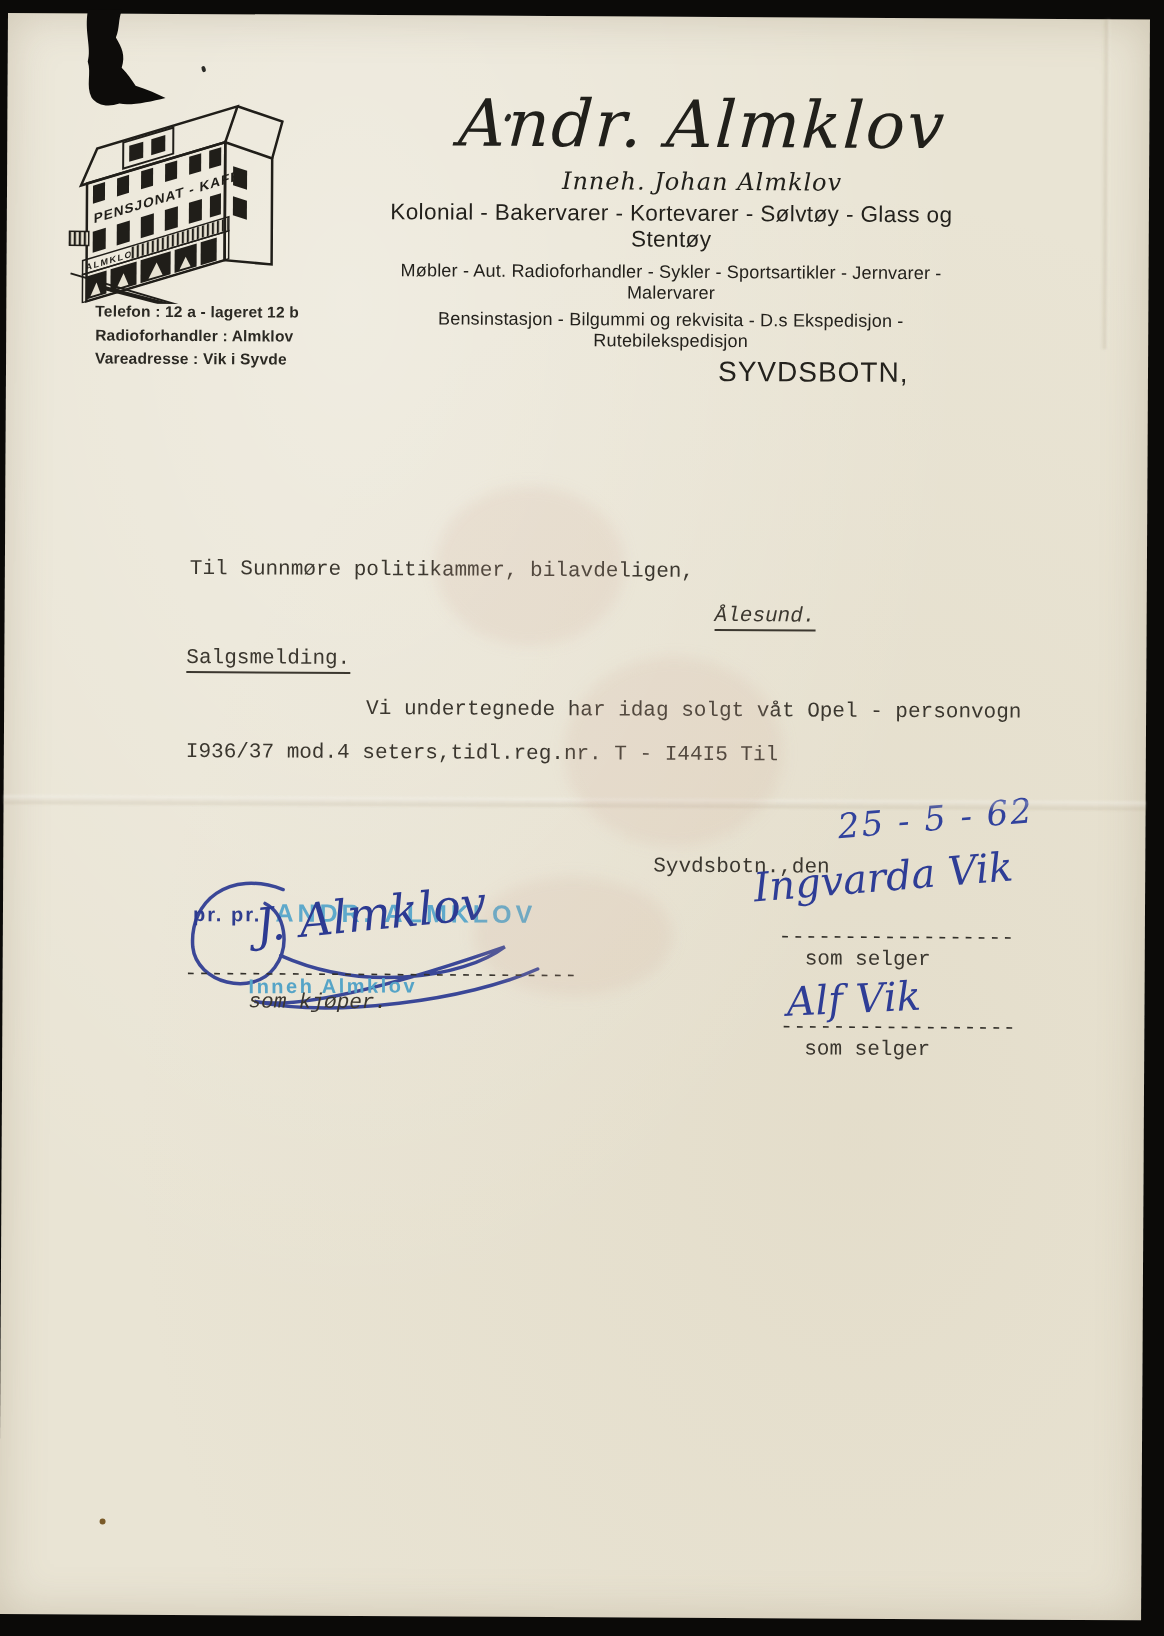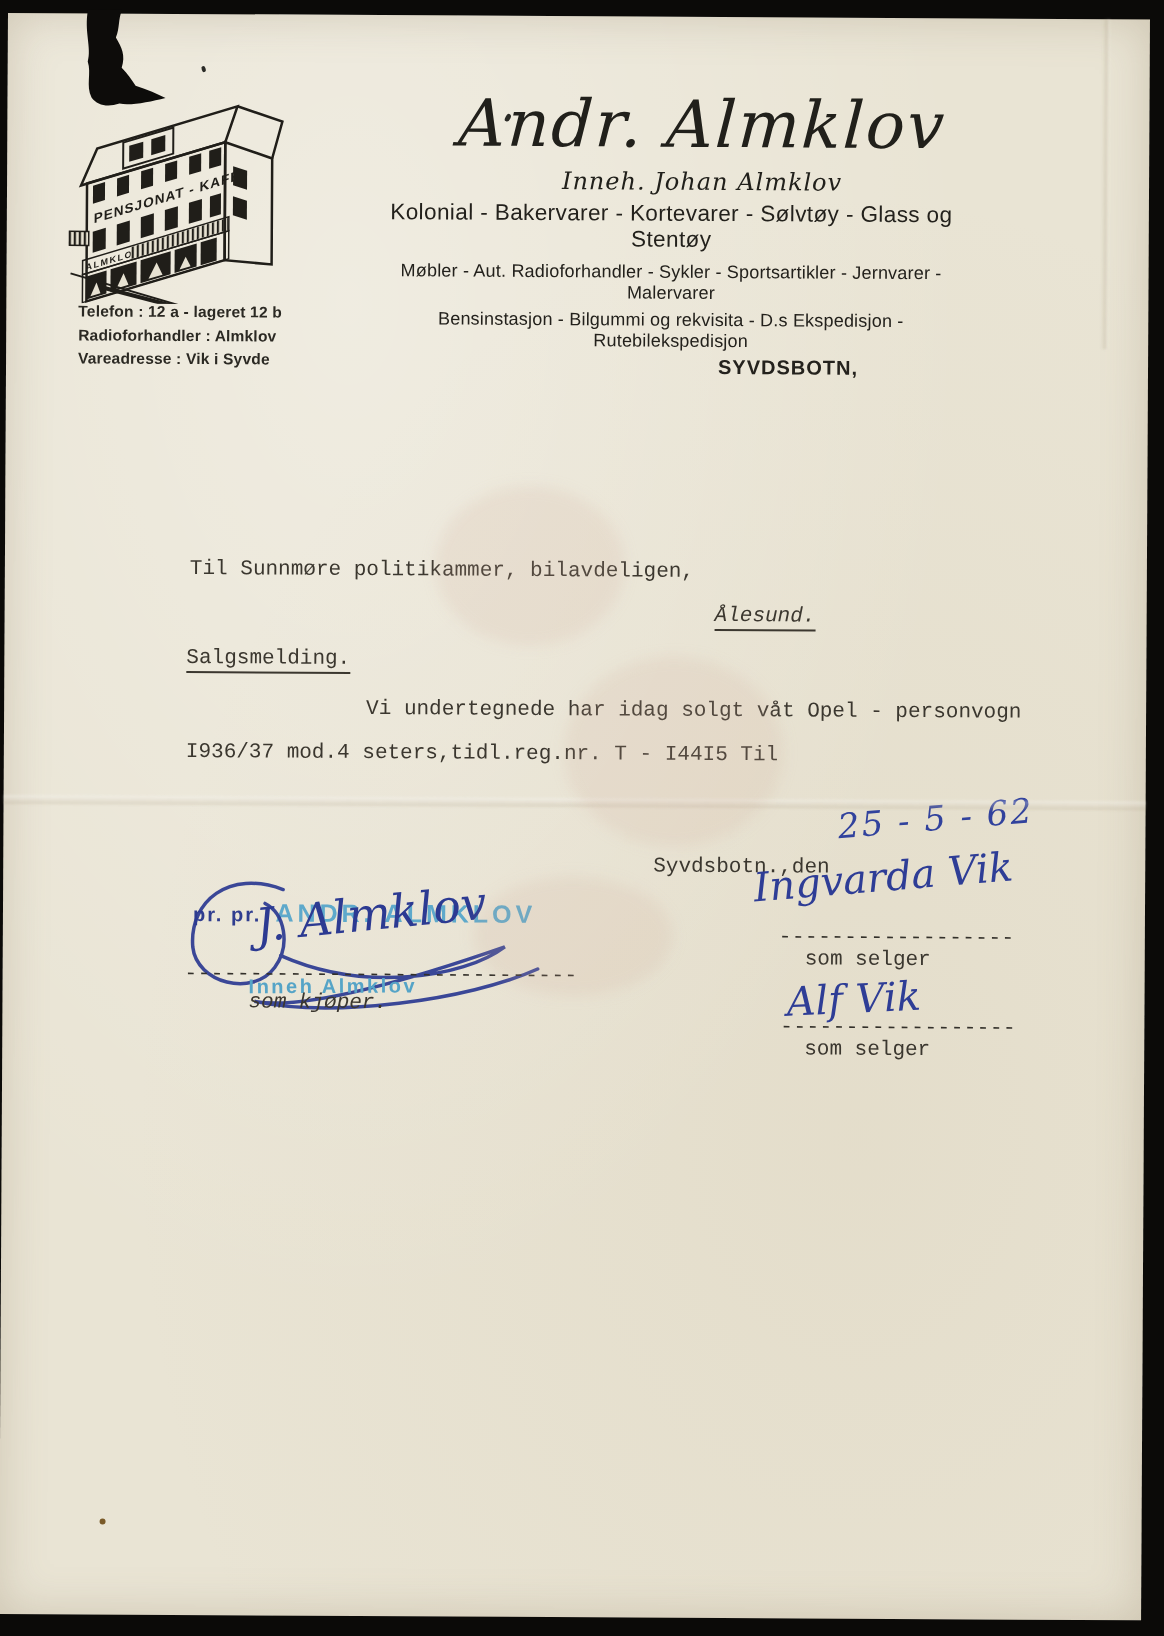"Telefon : 12 a -" .contact-block { left: 72px -> 89px }
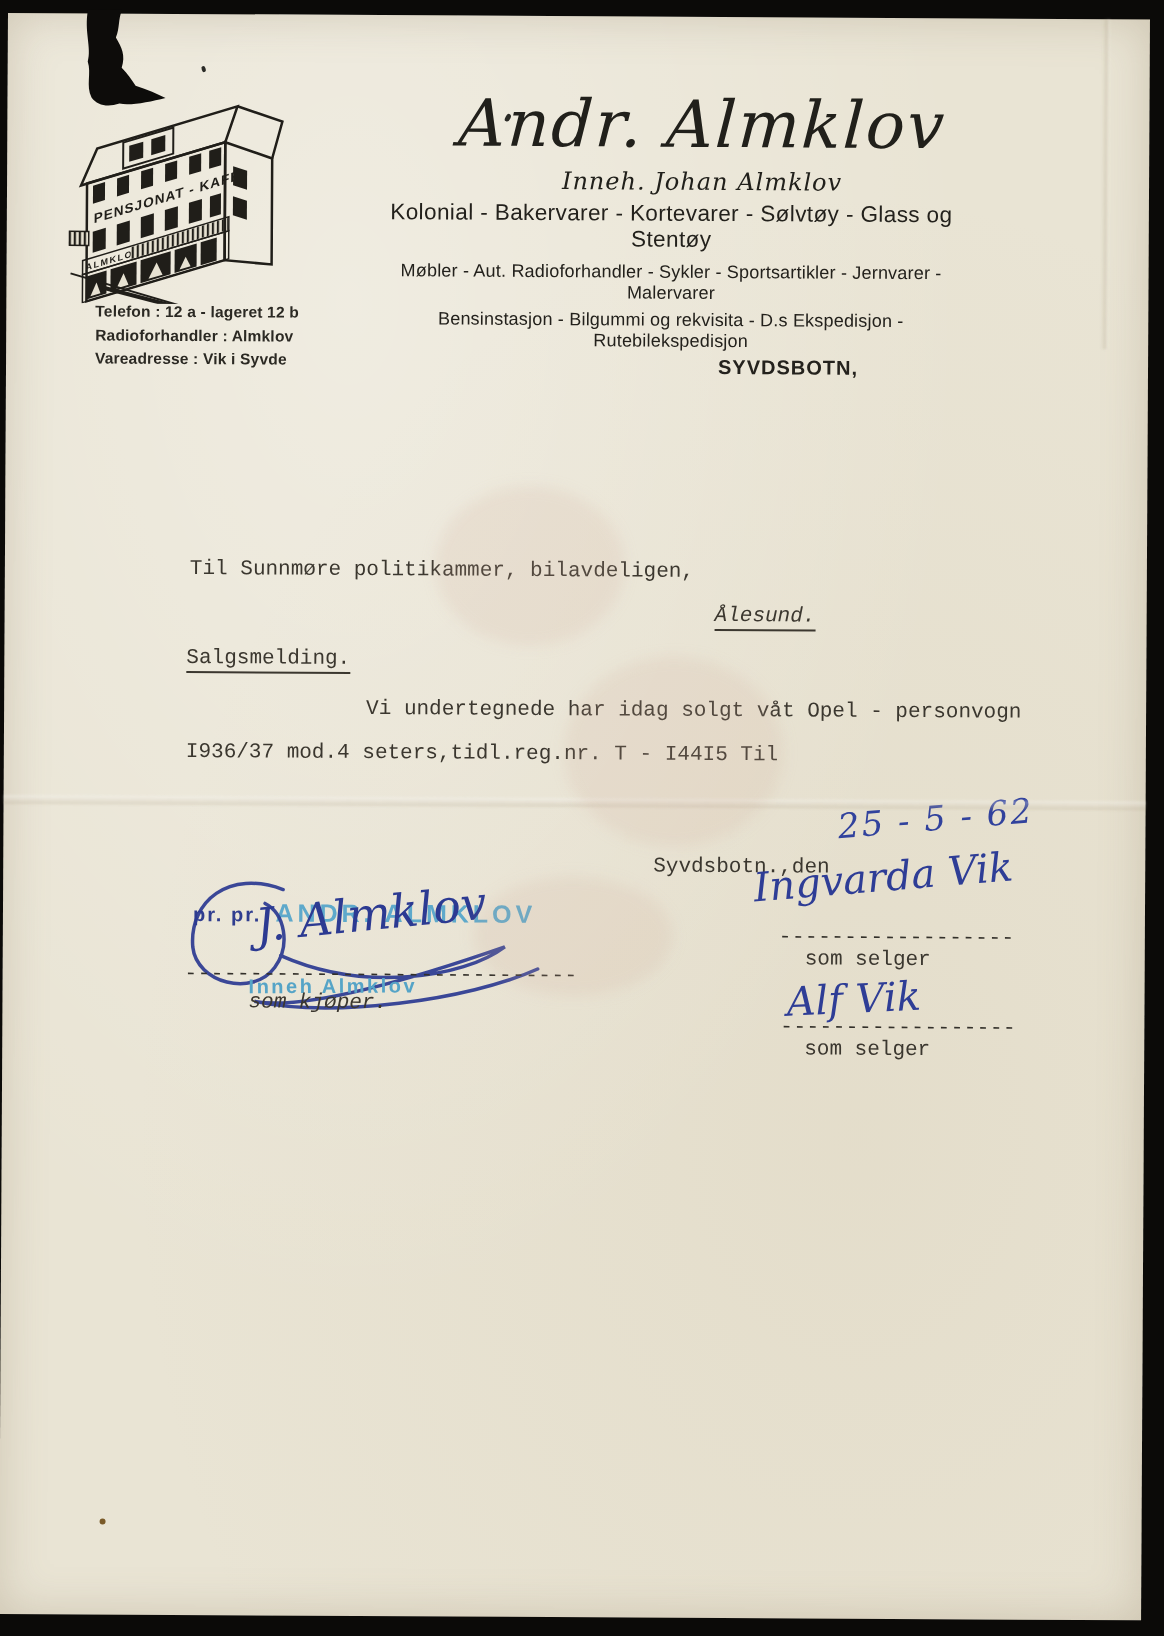"SYVDSBOTN," .place-line { font-size: 20px -> 28px; font-weight: 700 -> 400 }
